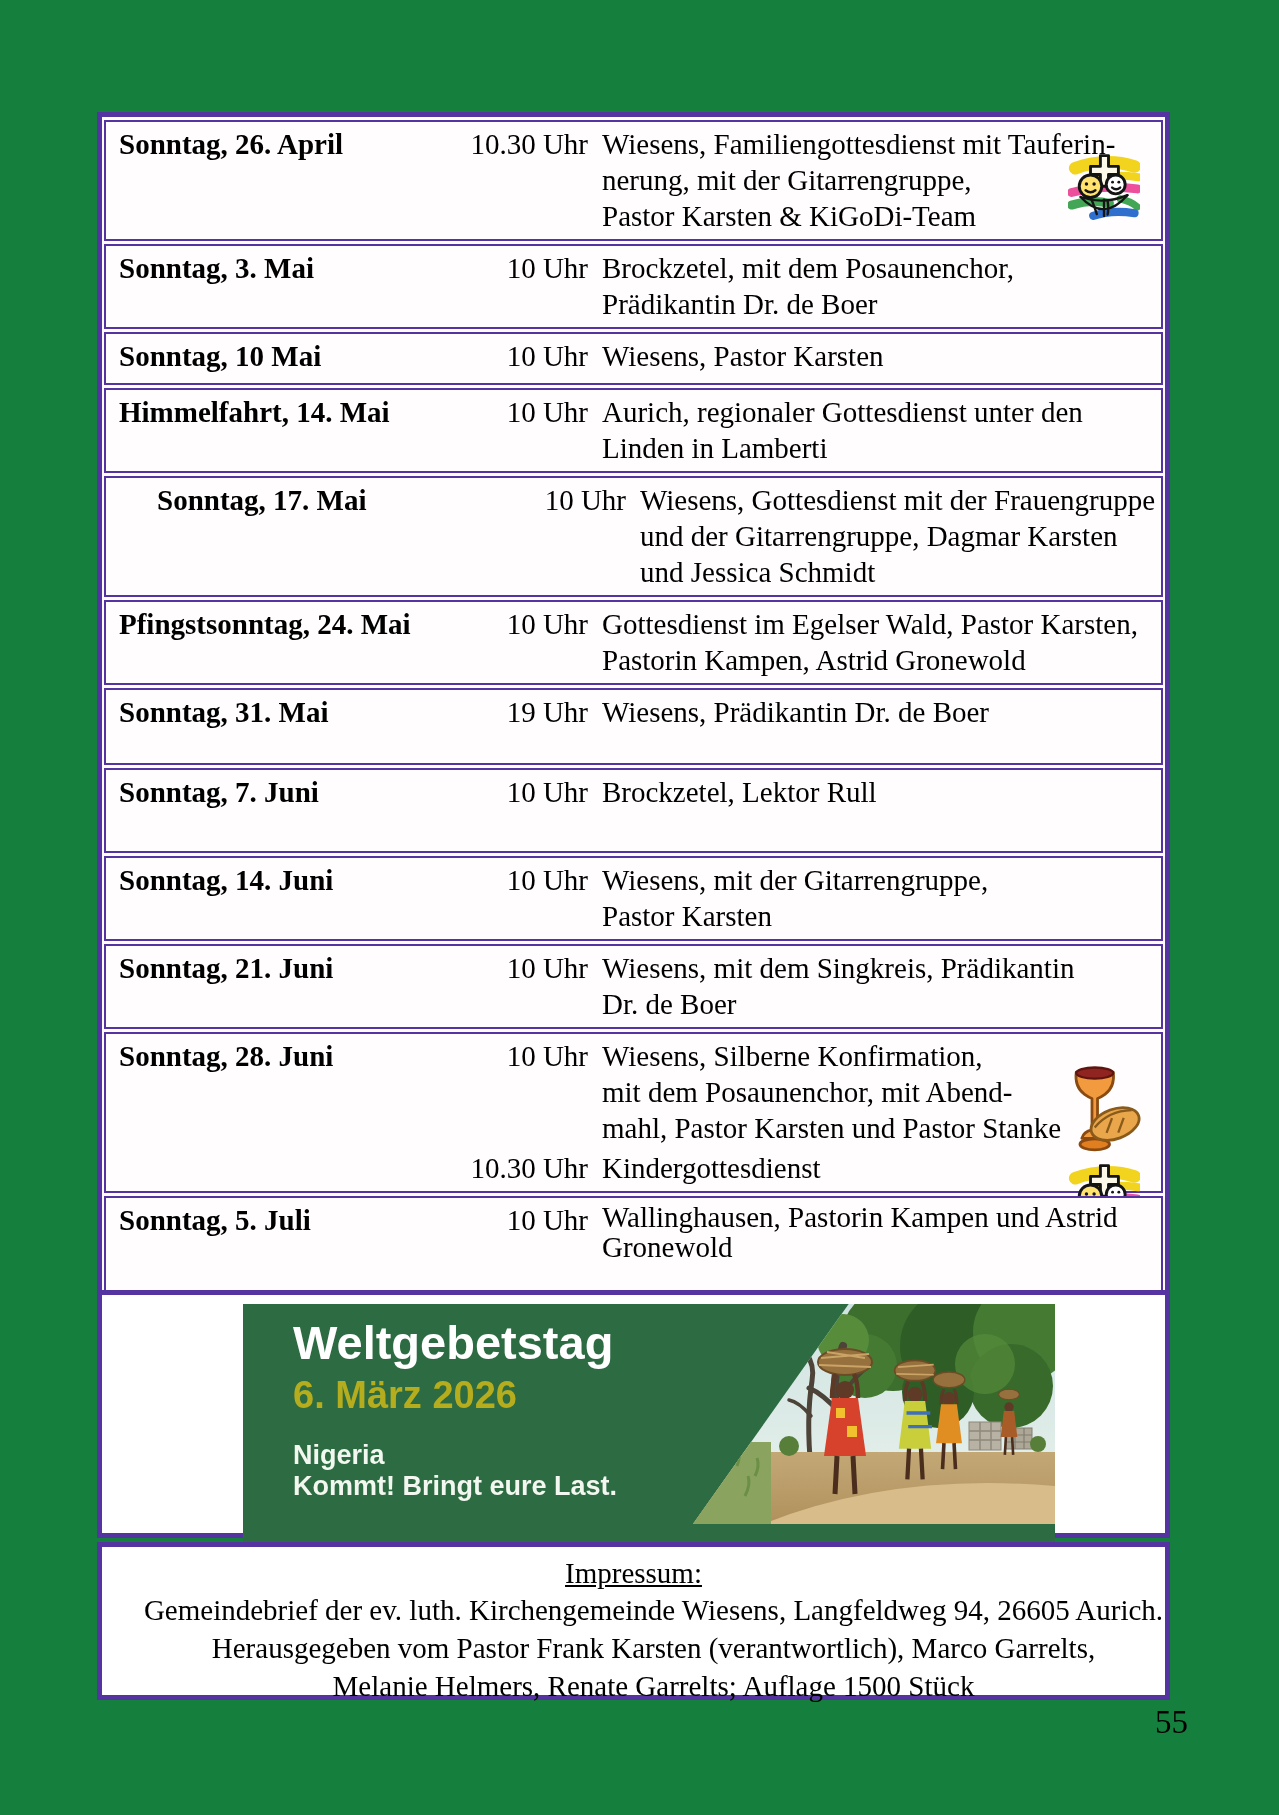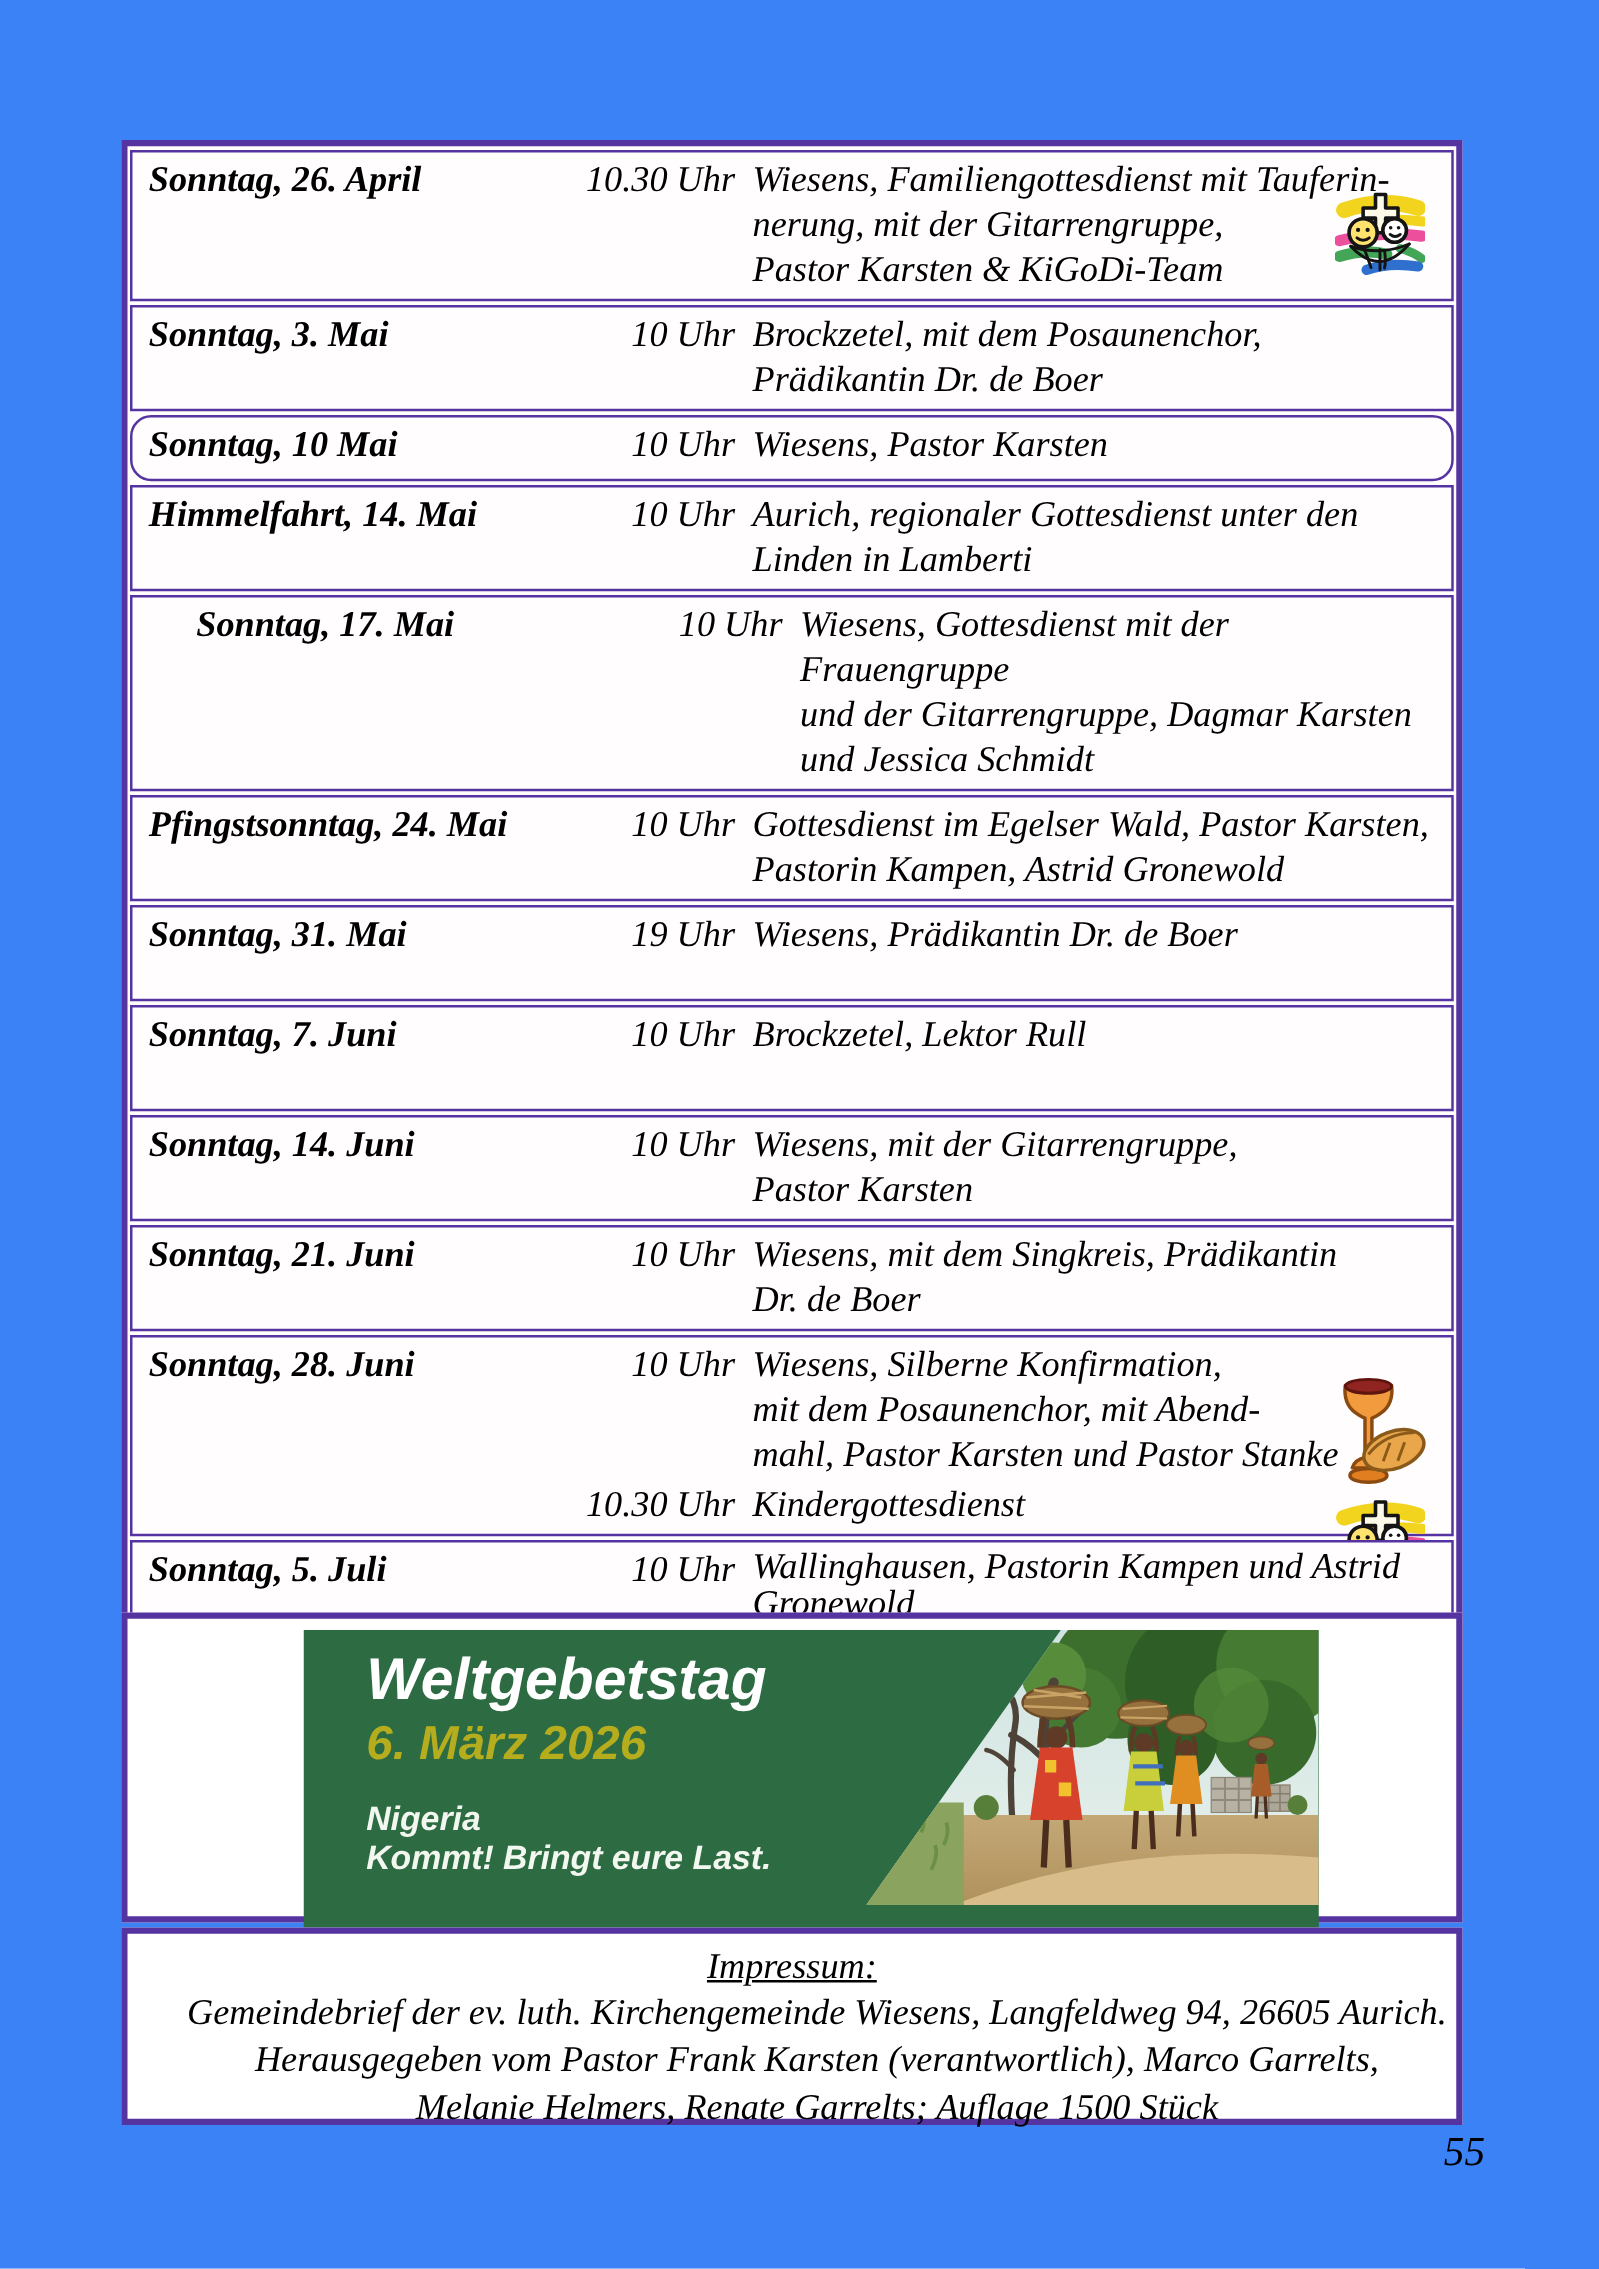"Sonntag, 26. April" .page { background: #3b82f6 -> #15803d; font-style: italic -> none }
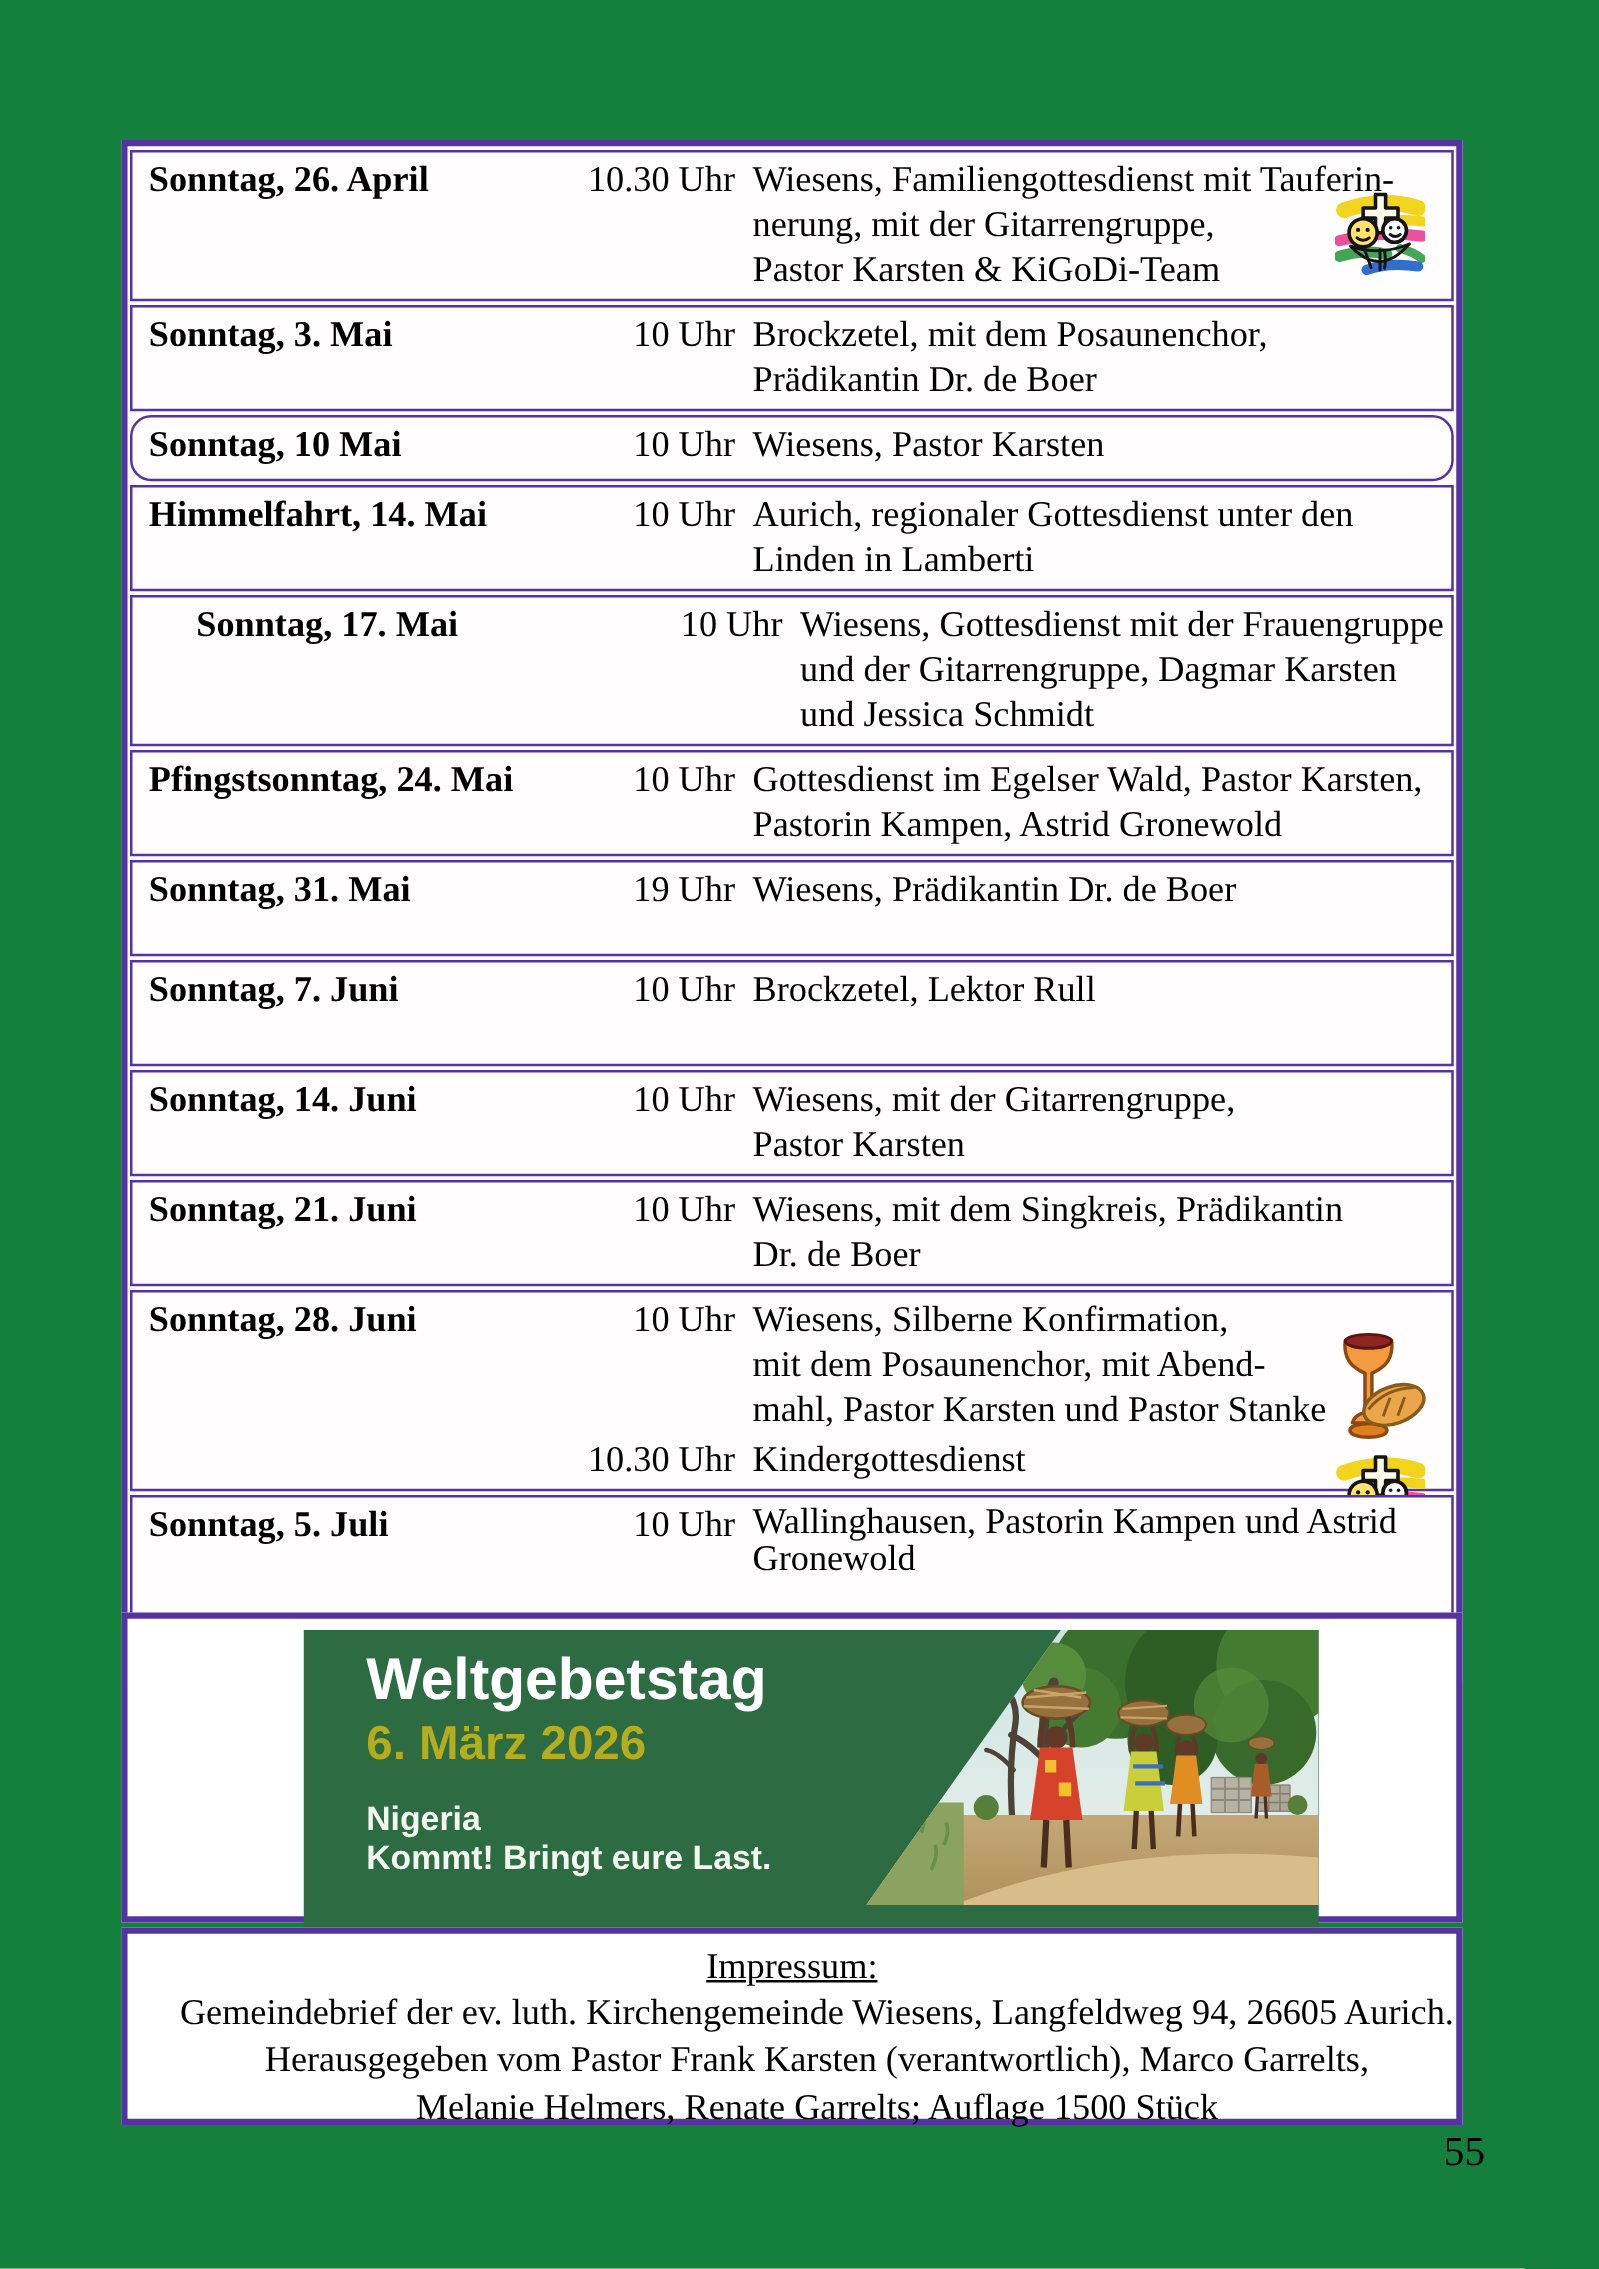"Sonntag, 10 Mai" .row:nth-child(3) { border-radius: 17px -> none }
